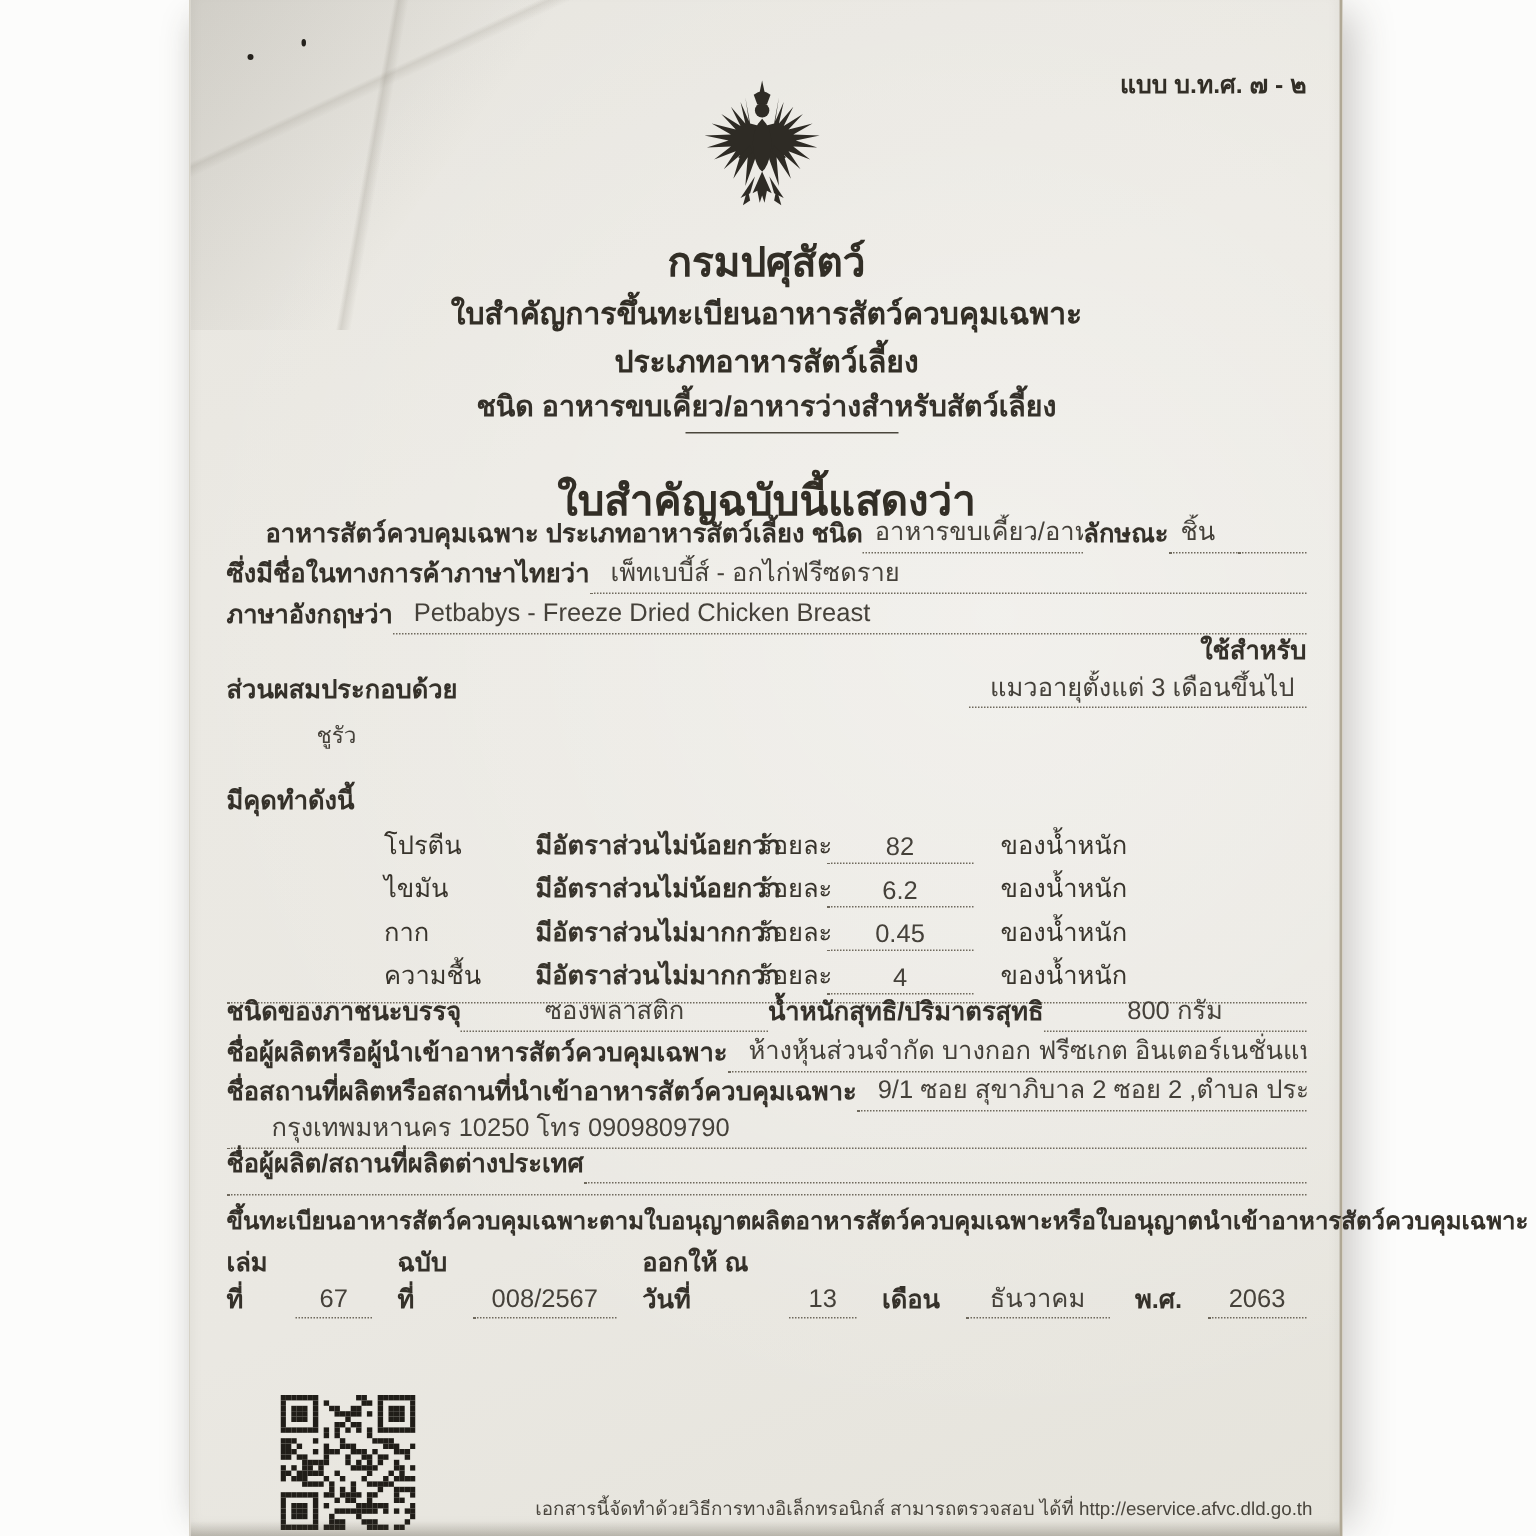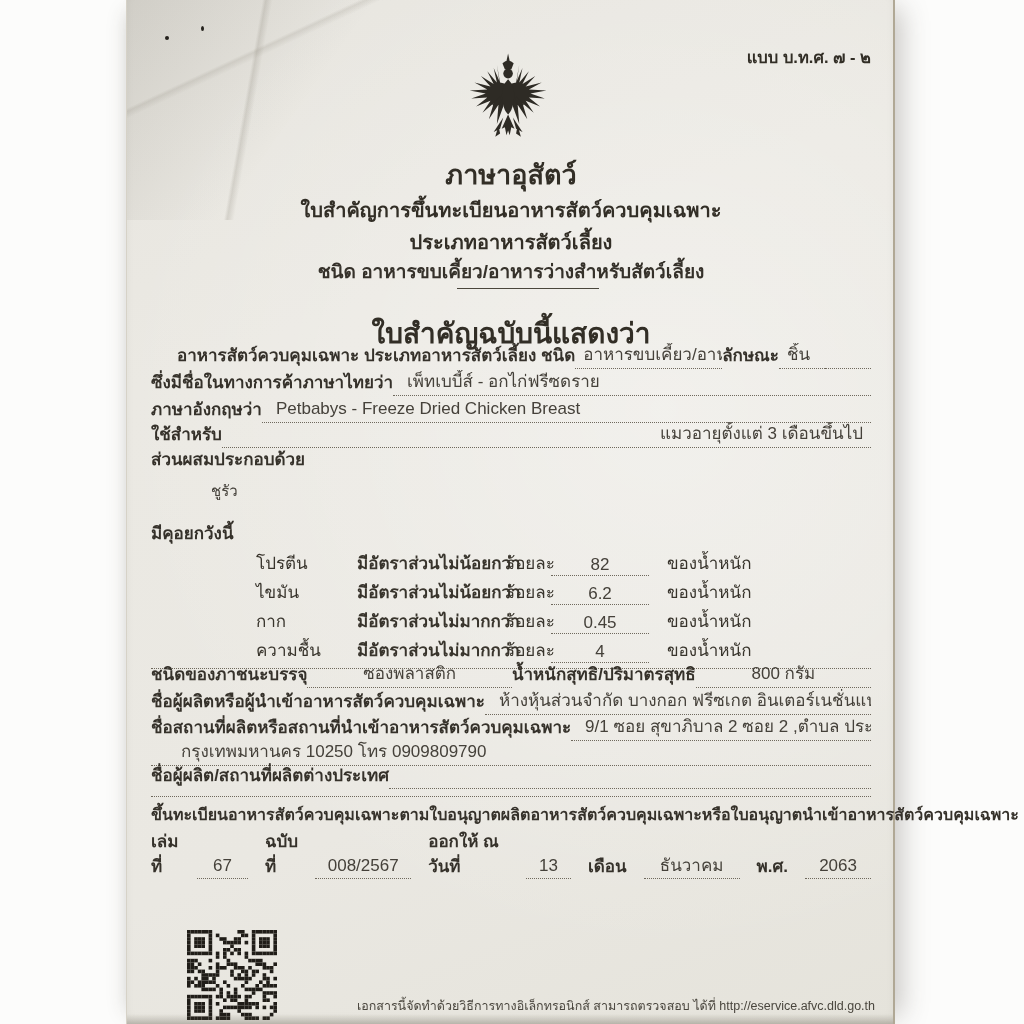"ภาษาอุสัตว์" div.line { text: ภาษาอุสัตว์ -> กรมปศุสัตว์ }
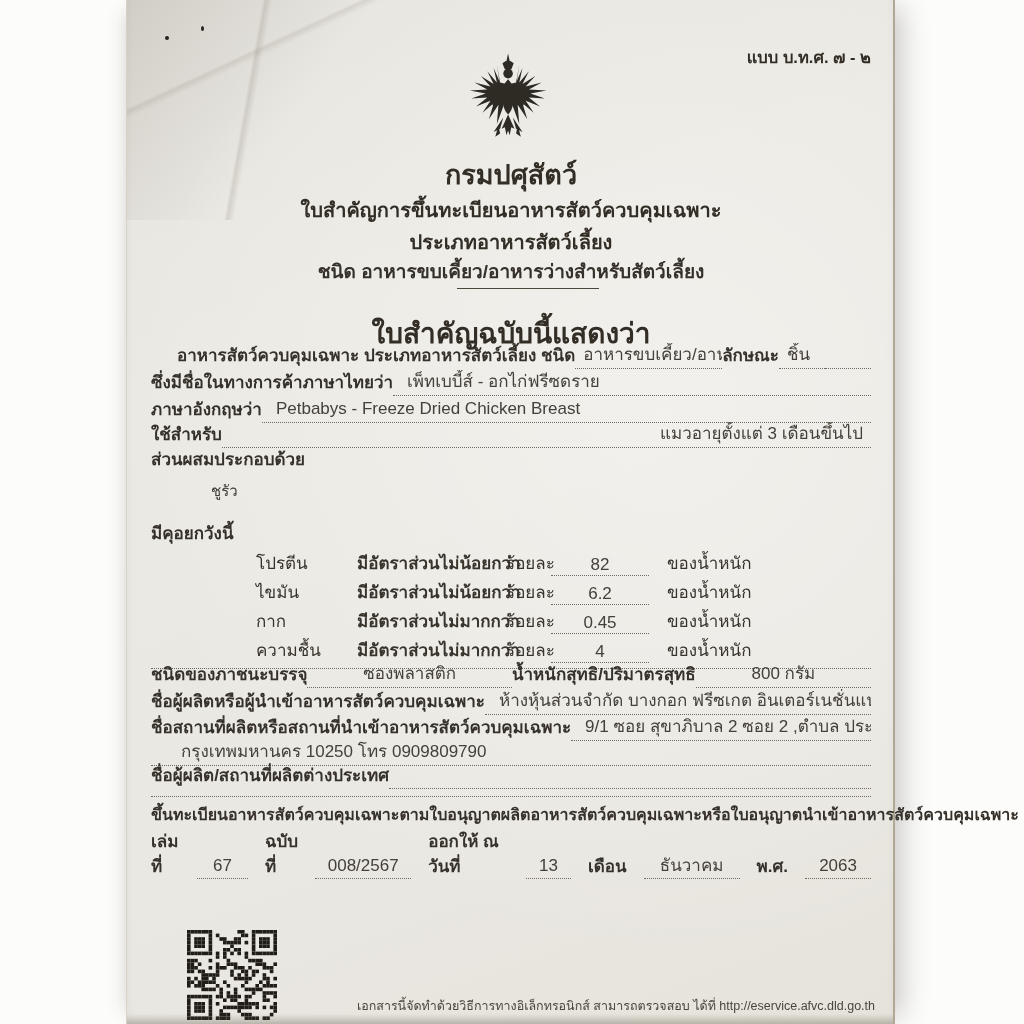"ใช้สำหรับ" div.line { flex-direction: none -> column }
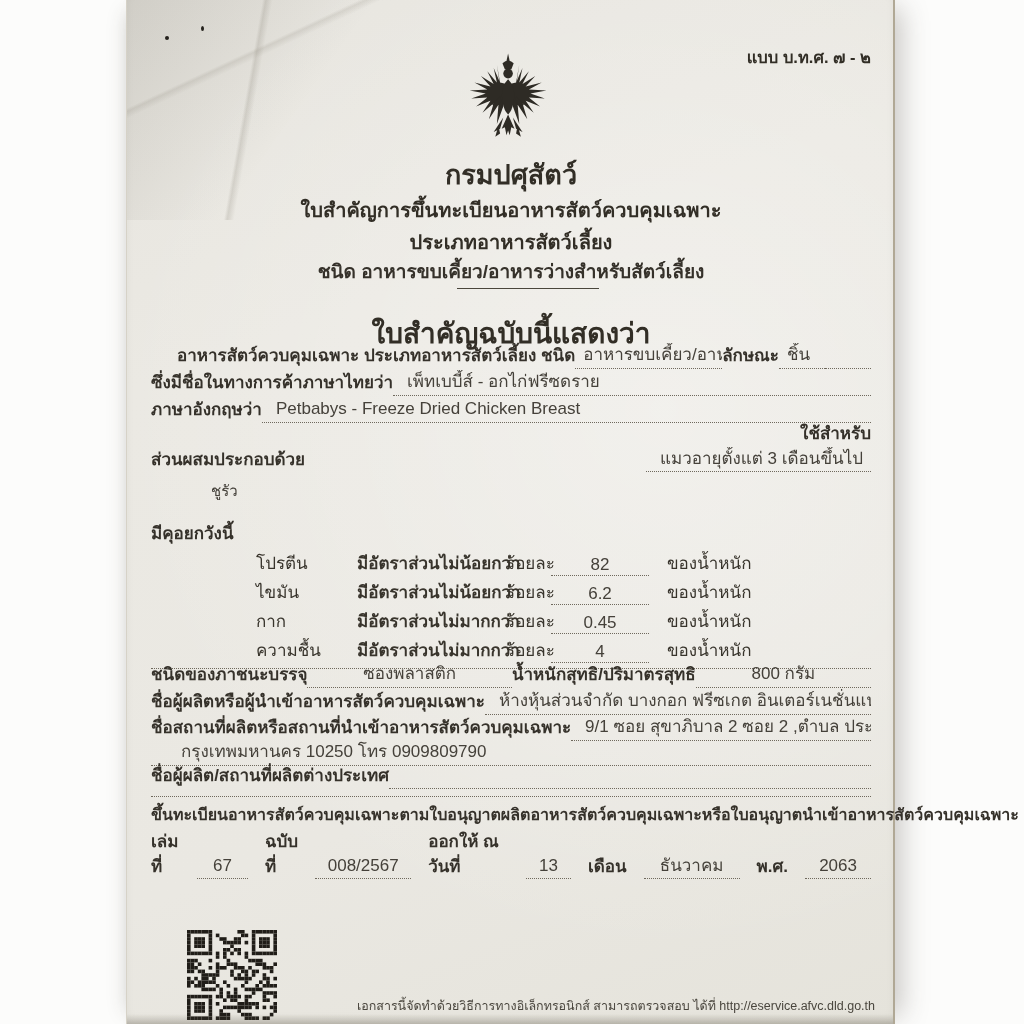"มีคุอยกวังนี้" div.line { text: มีคุอยกวังนี้ -> มีคุดทำดังนี้ }
